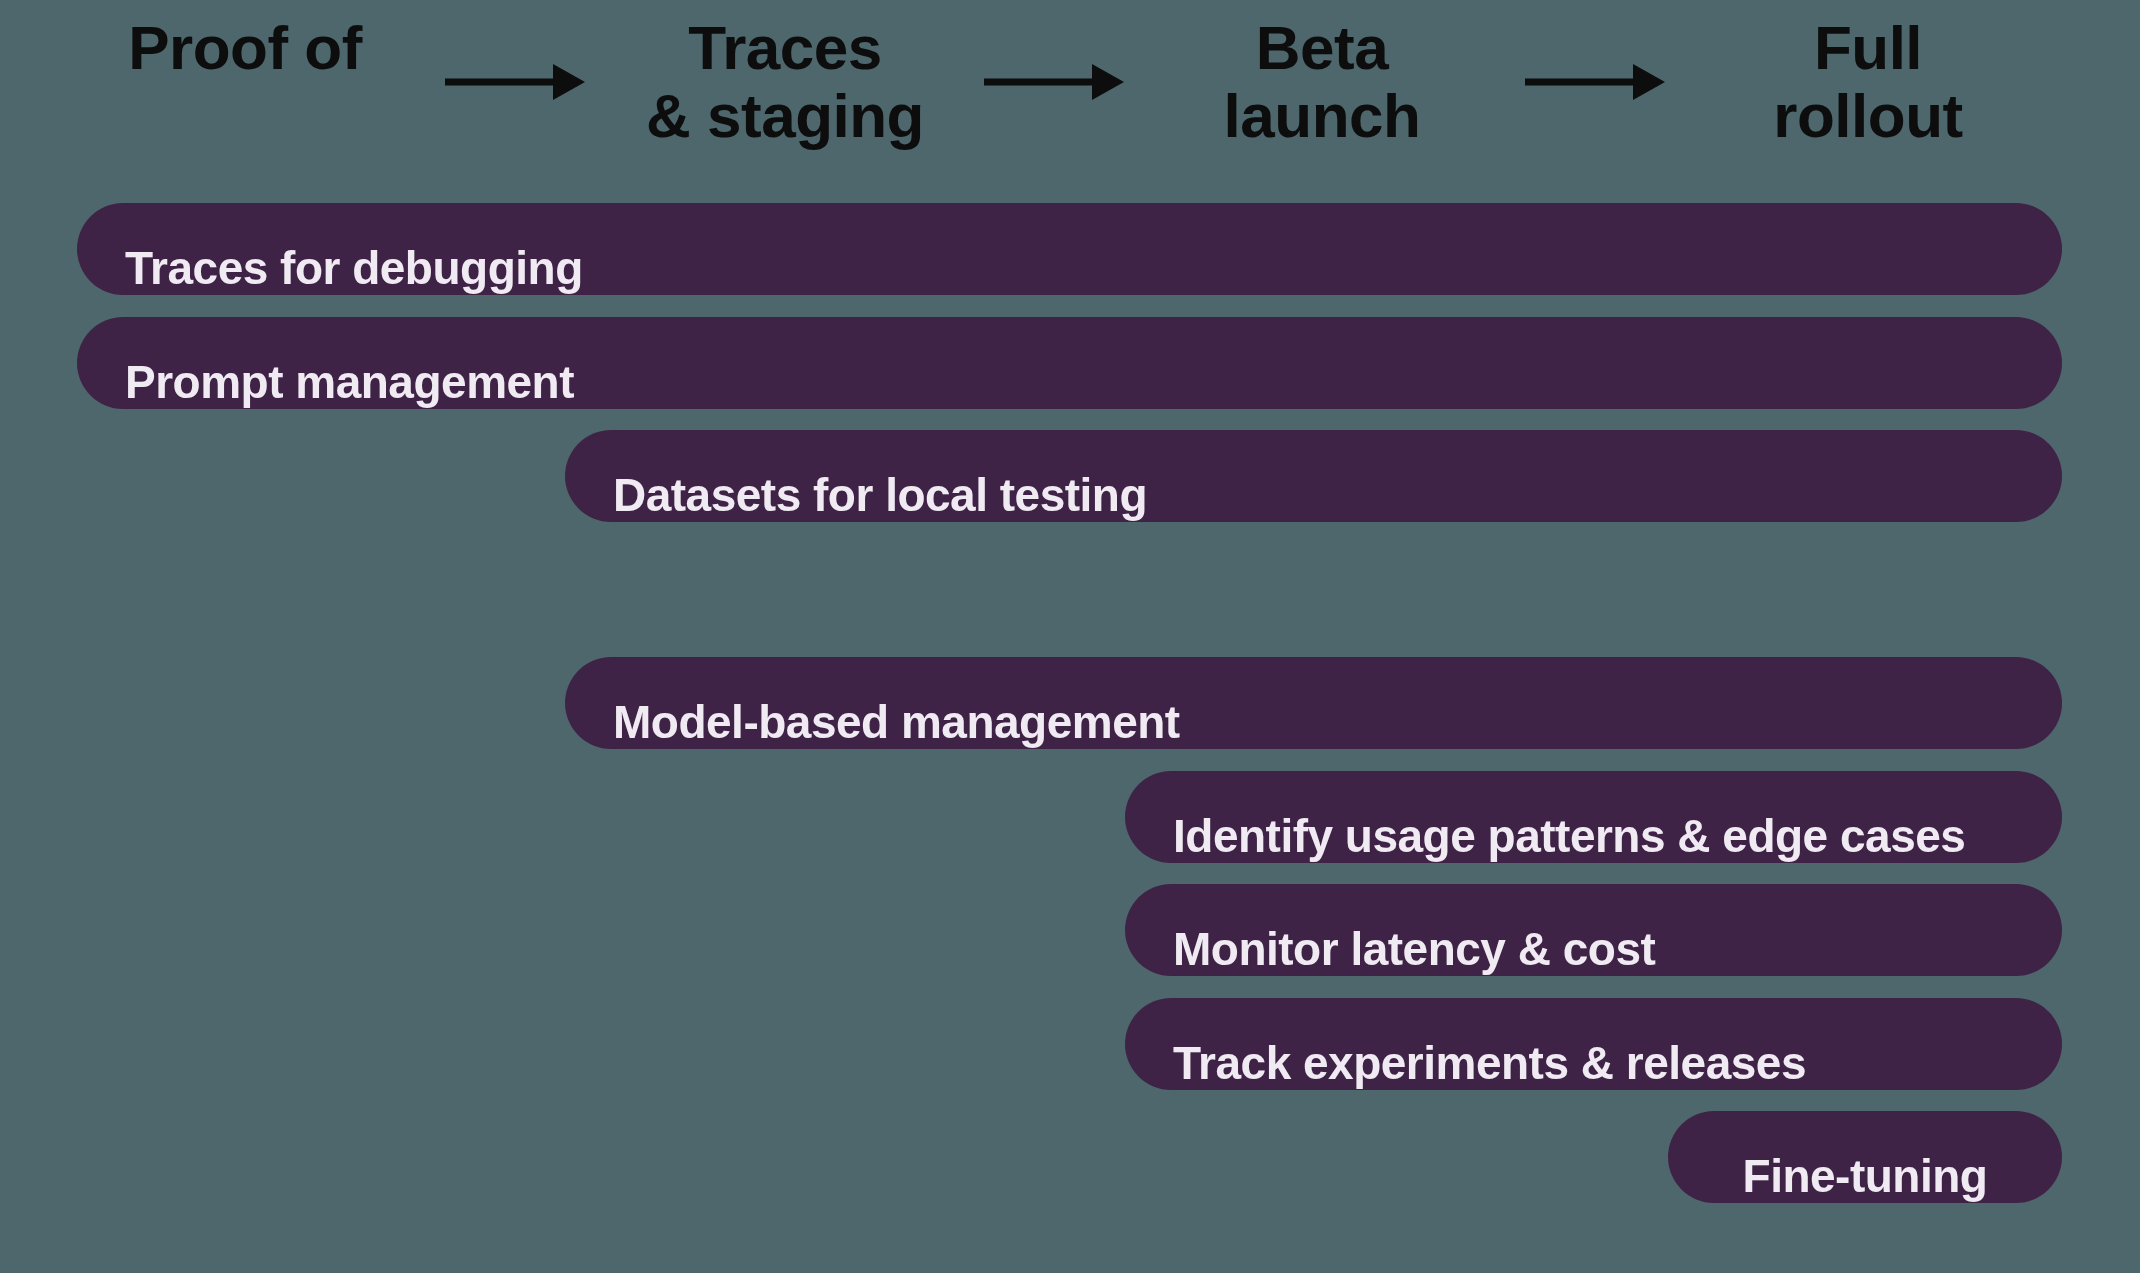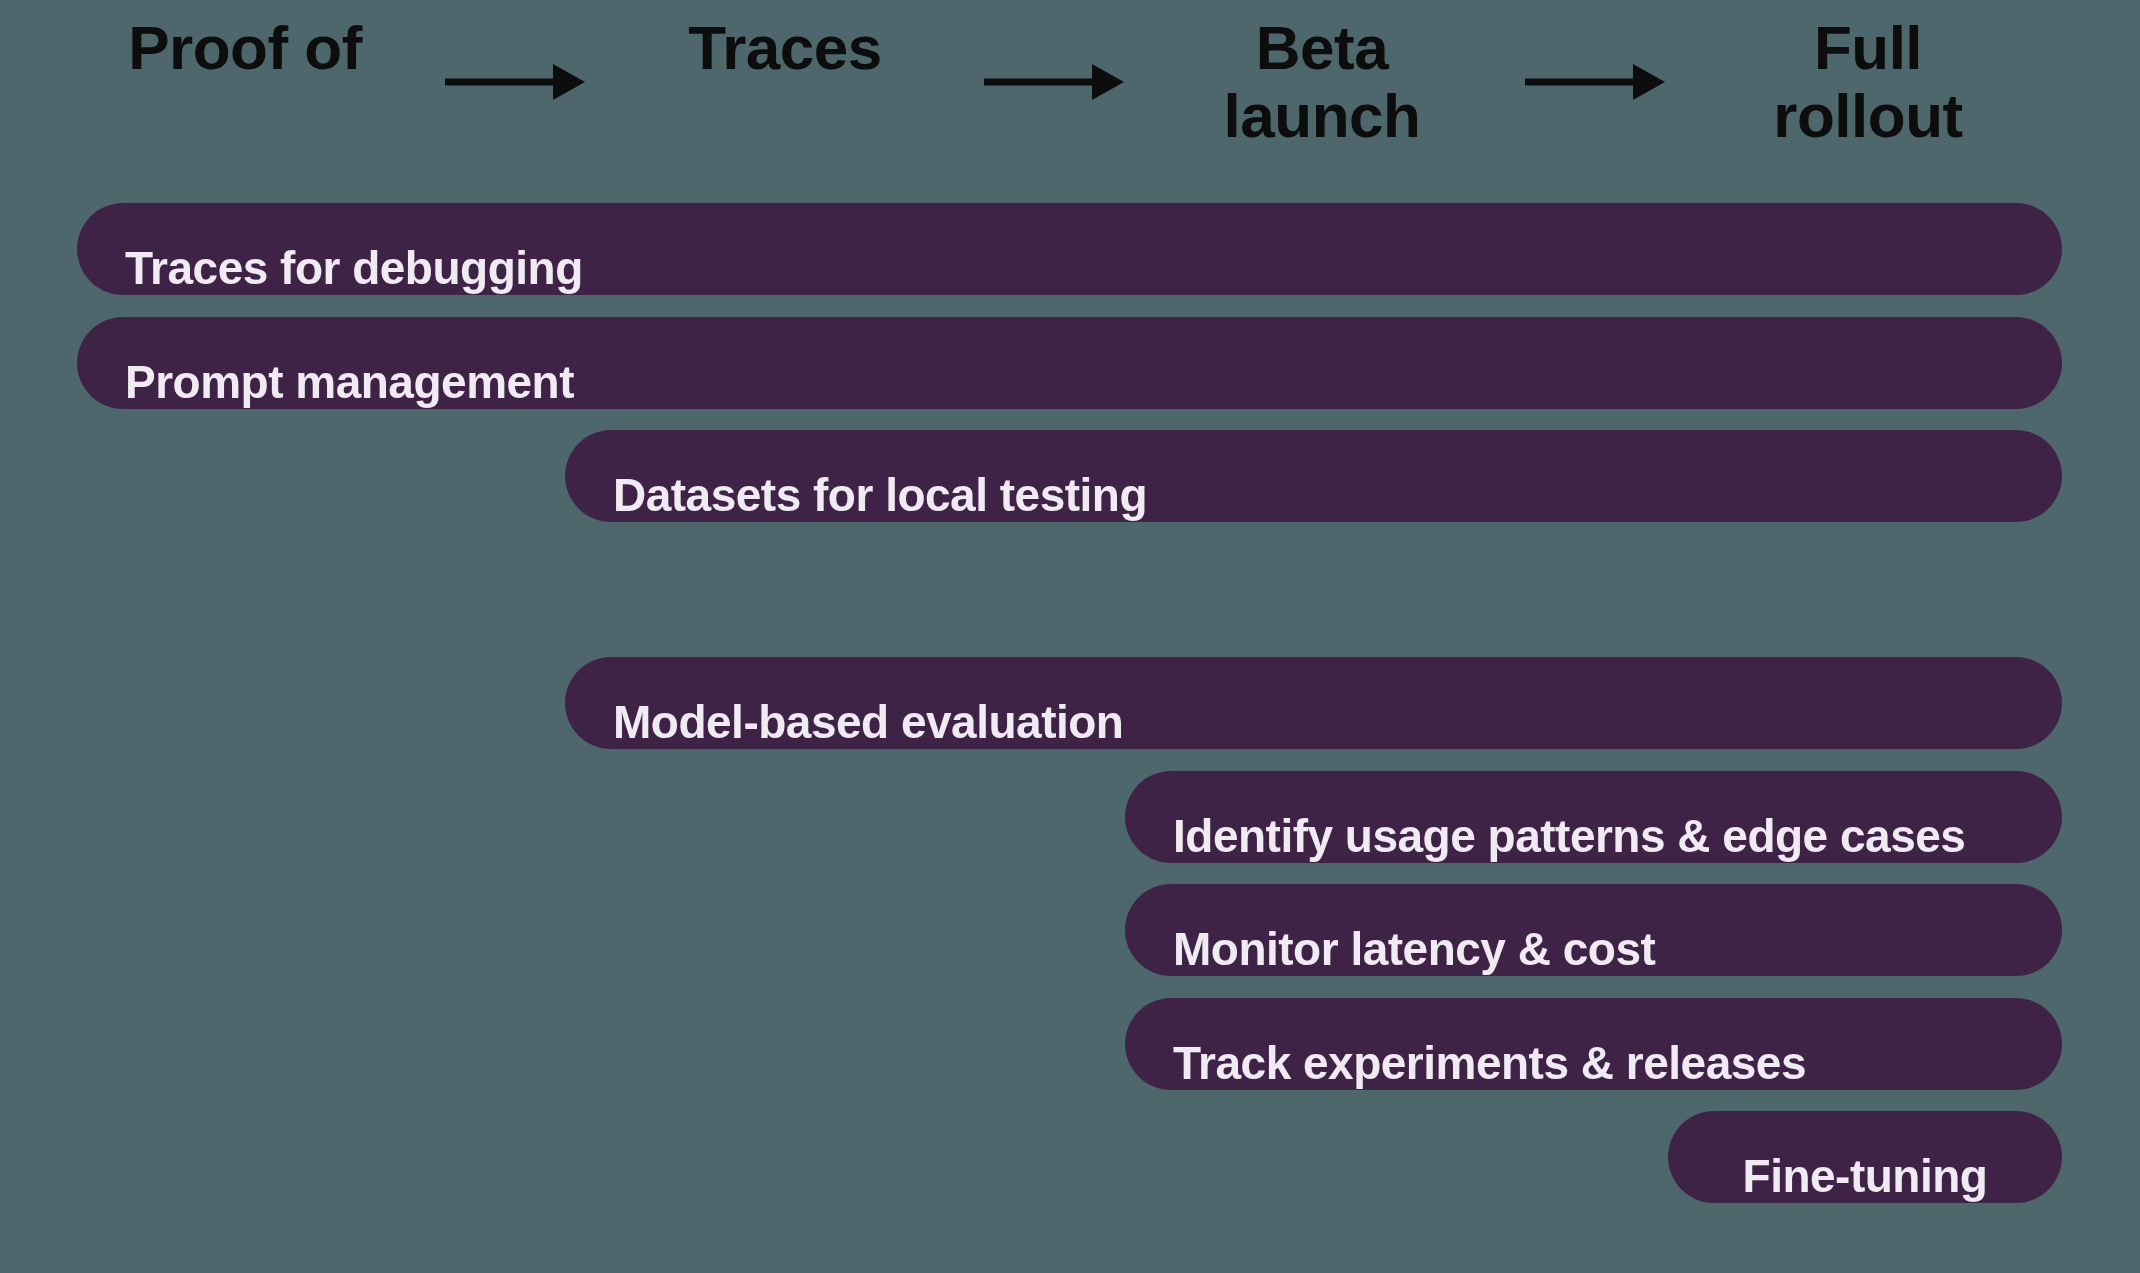"& staging" span { html: none -> <span>&amp; staging</span> }
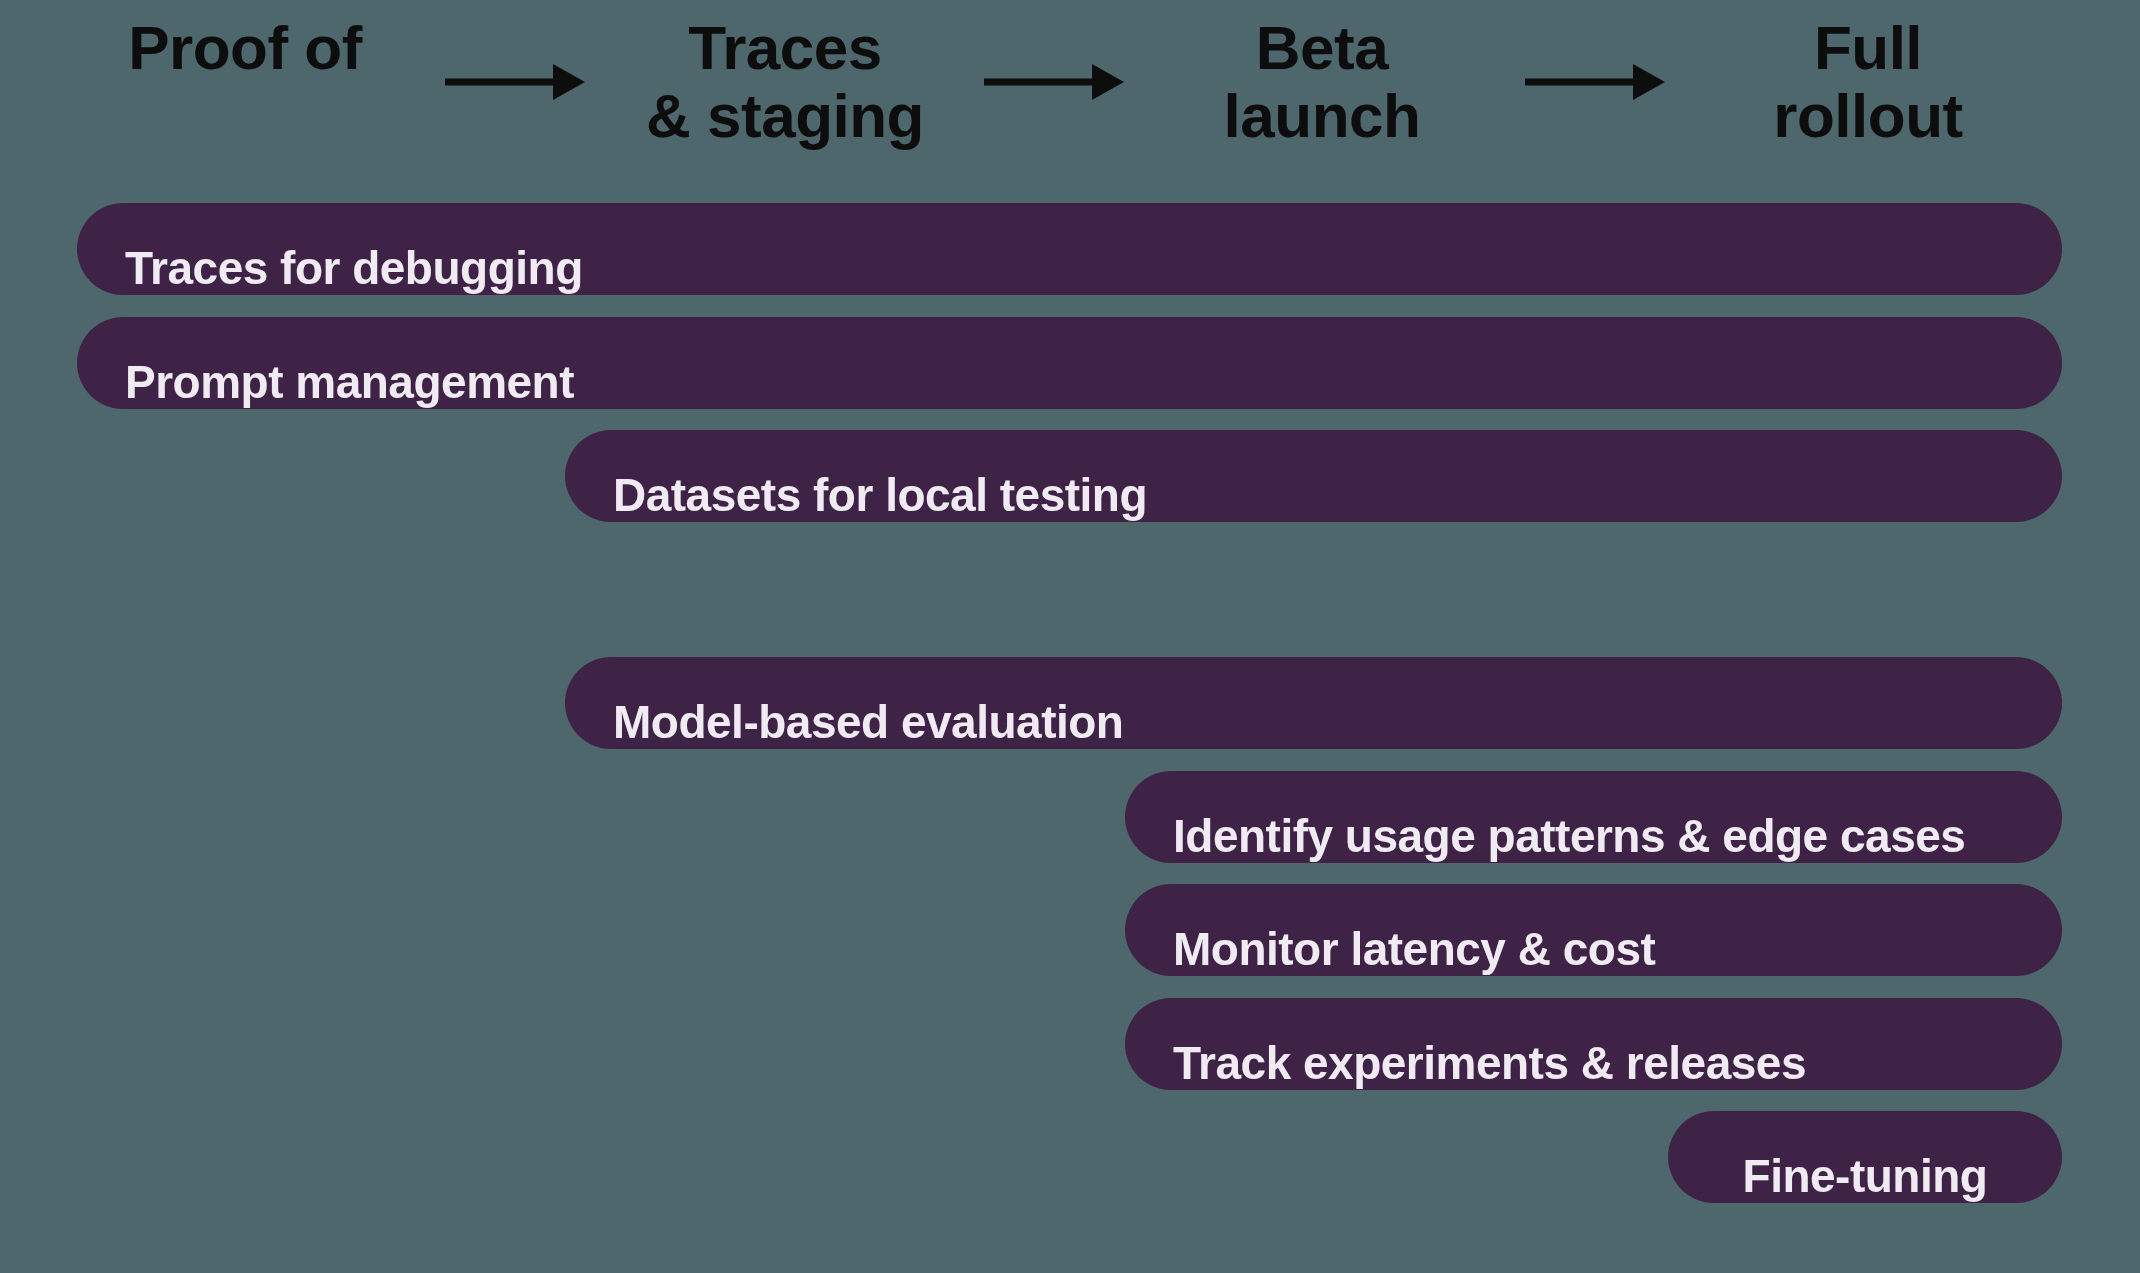"Model-based evaluation" span.bar-label { text: evaluation -> management }
